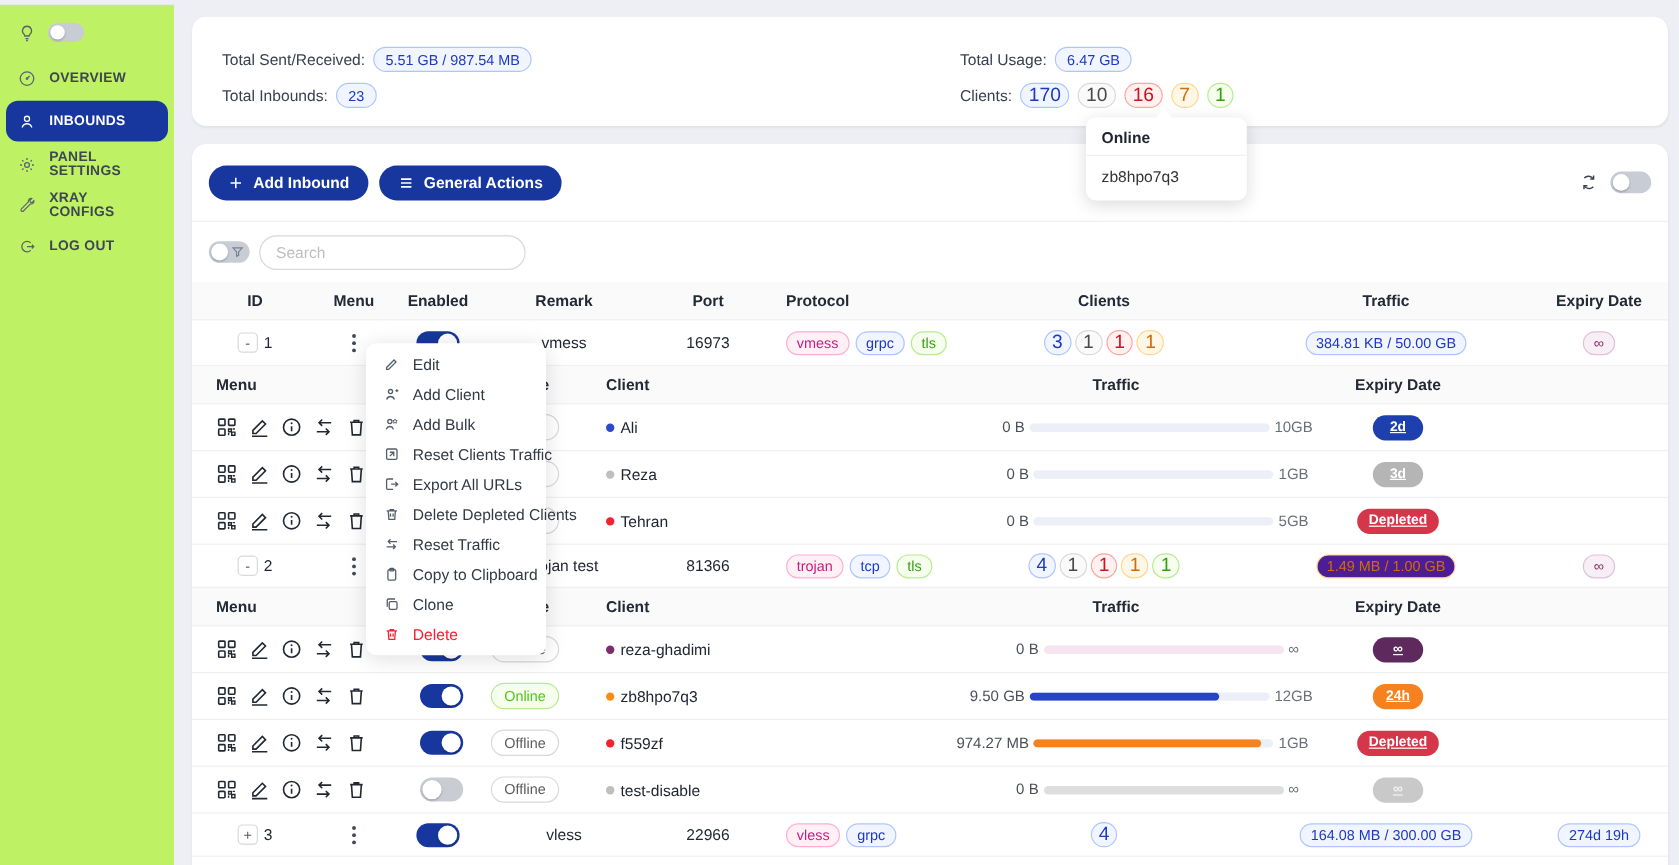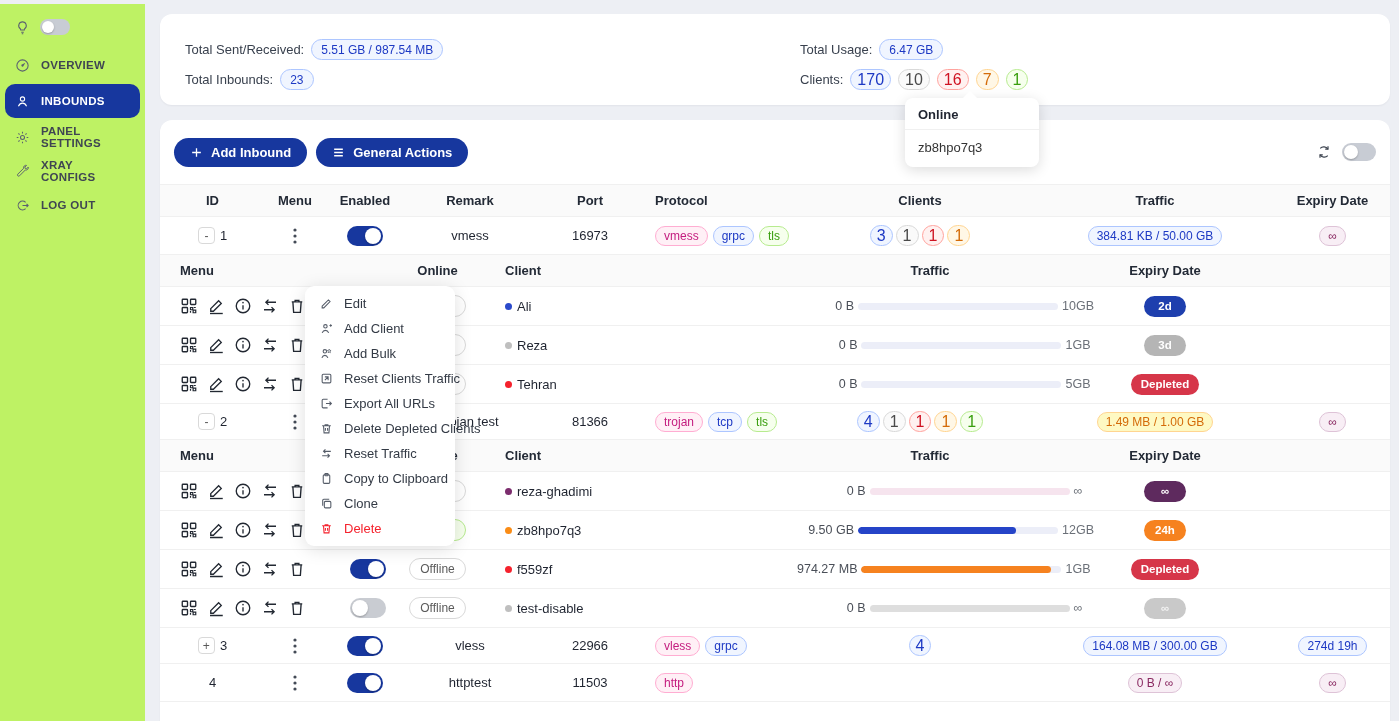"Search" div.searchrow { html: none -> <div> <span> <span></span> <span> <svg> <path></path> </svg> </span> </span> <input> </div> }
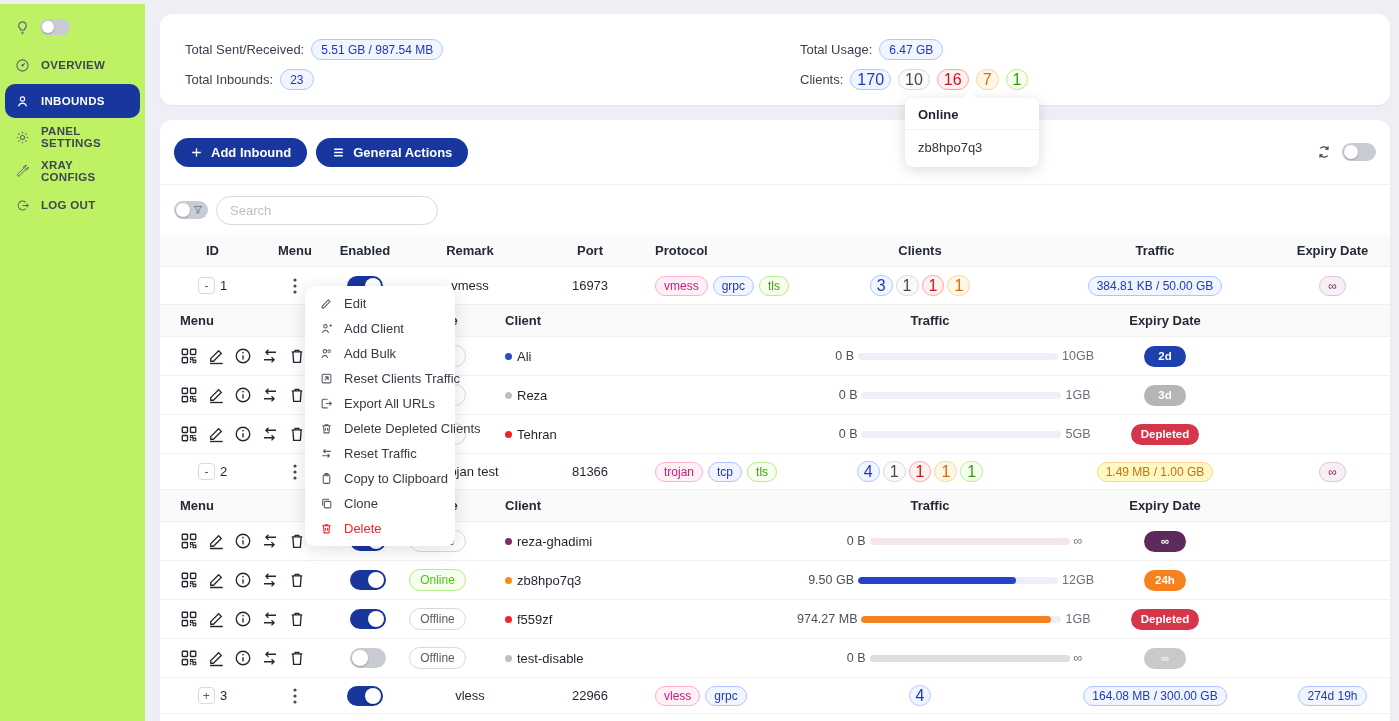"2d" .badge { text-decoration: none -> underline }
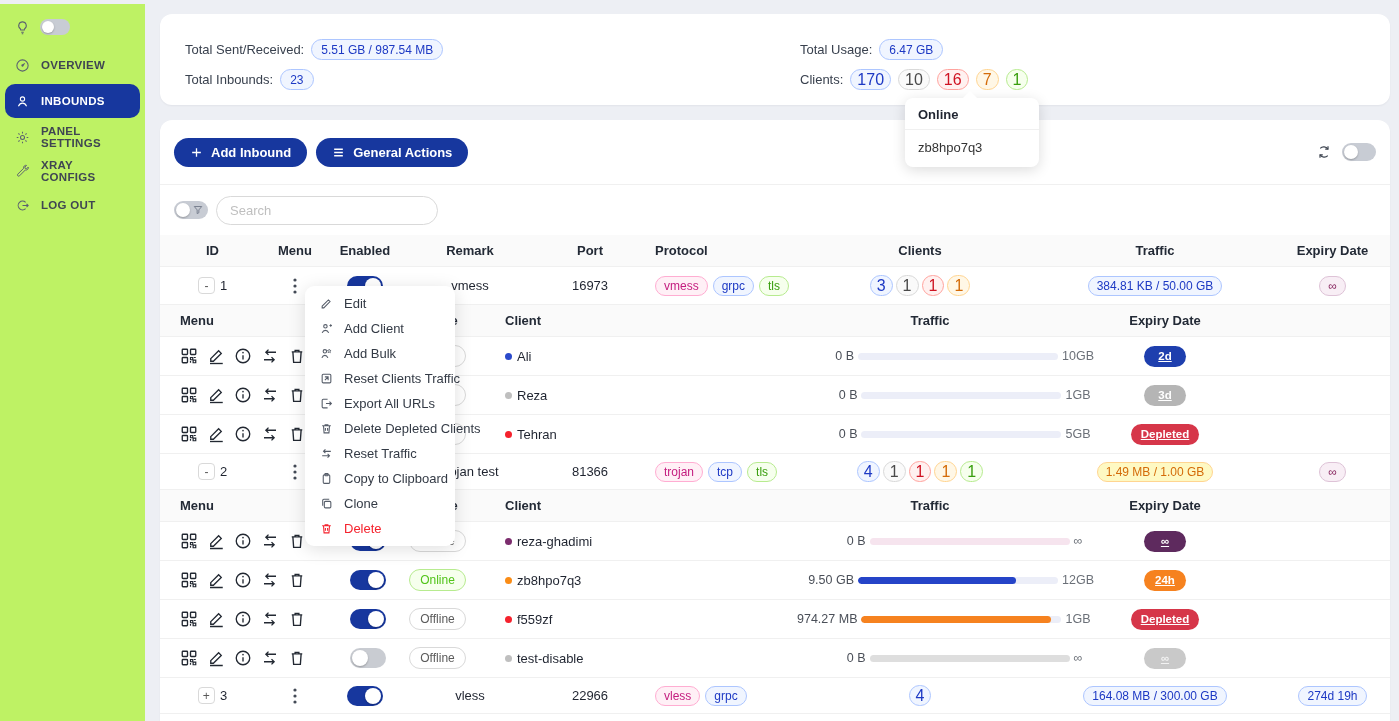"1.49 MB / 1.00 GB" .tag.orange { background: #fef9c3 -> #4c1d95 }
